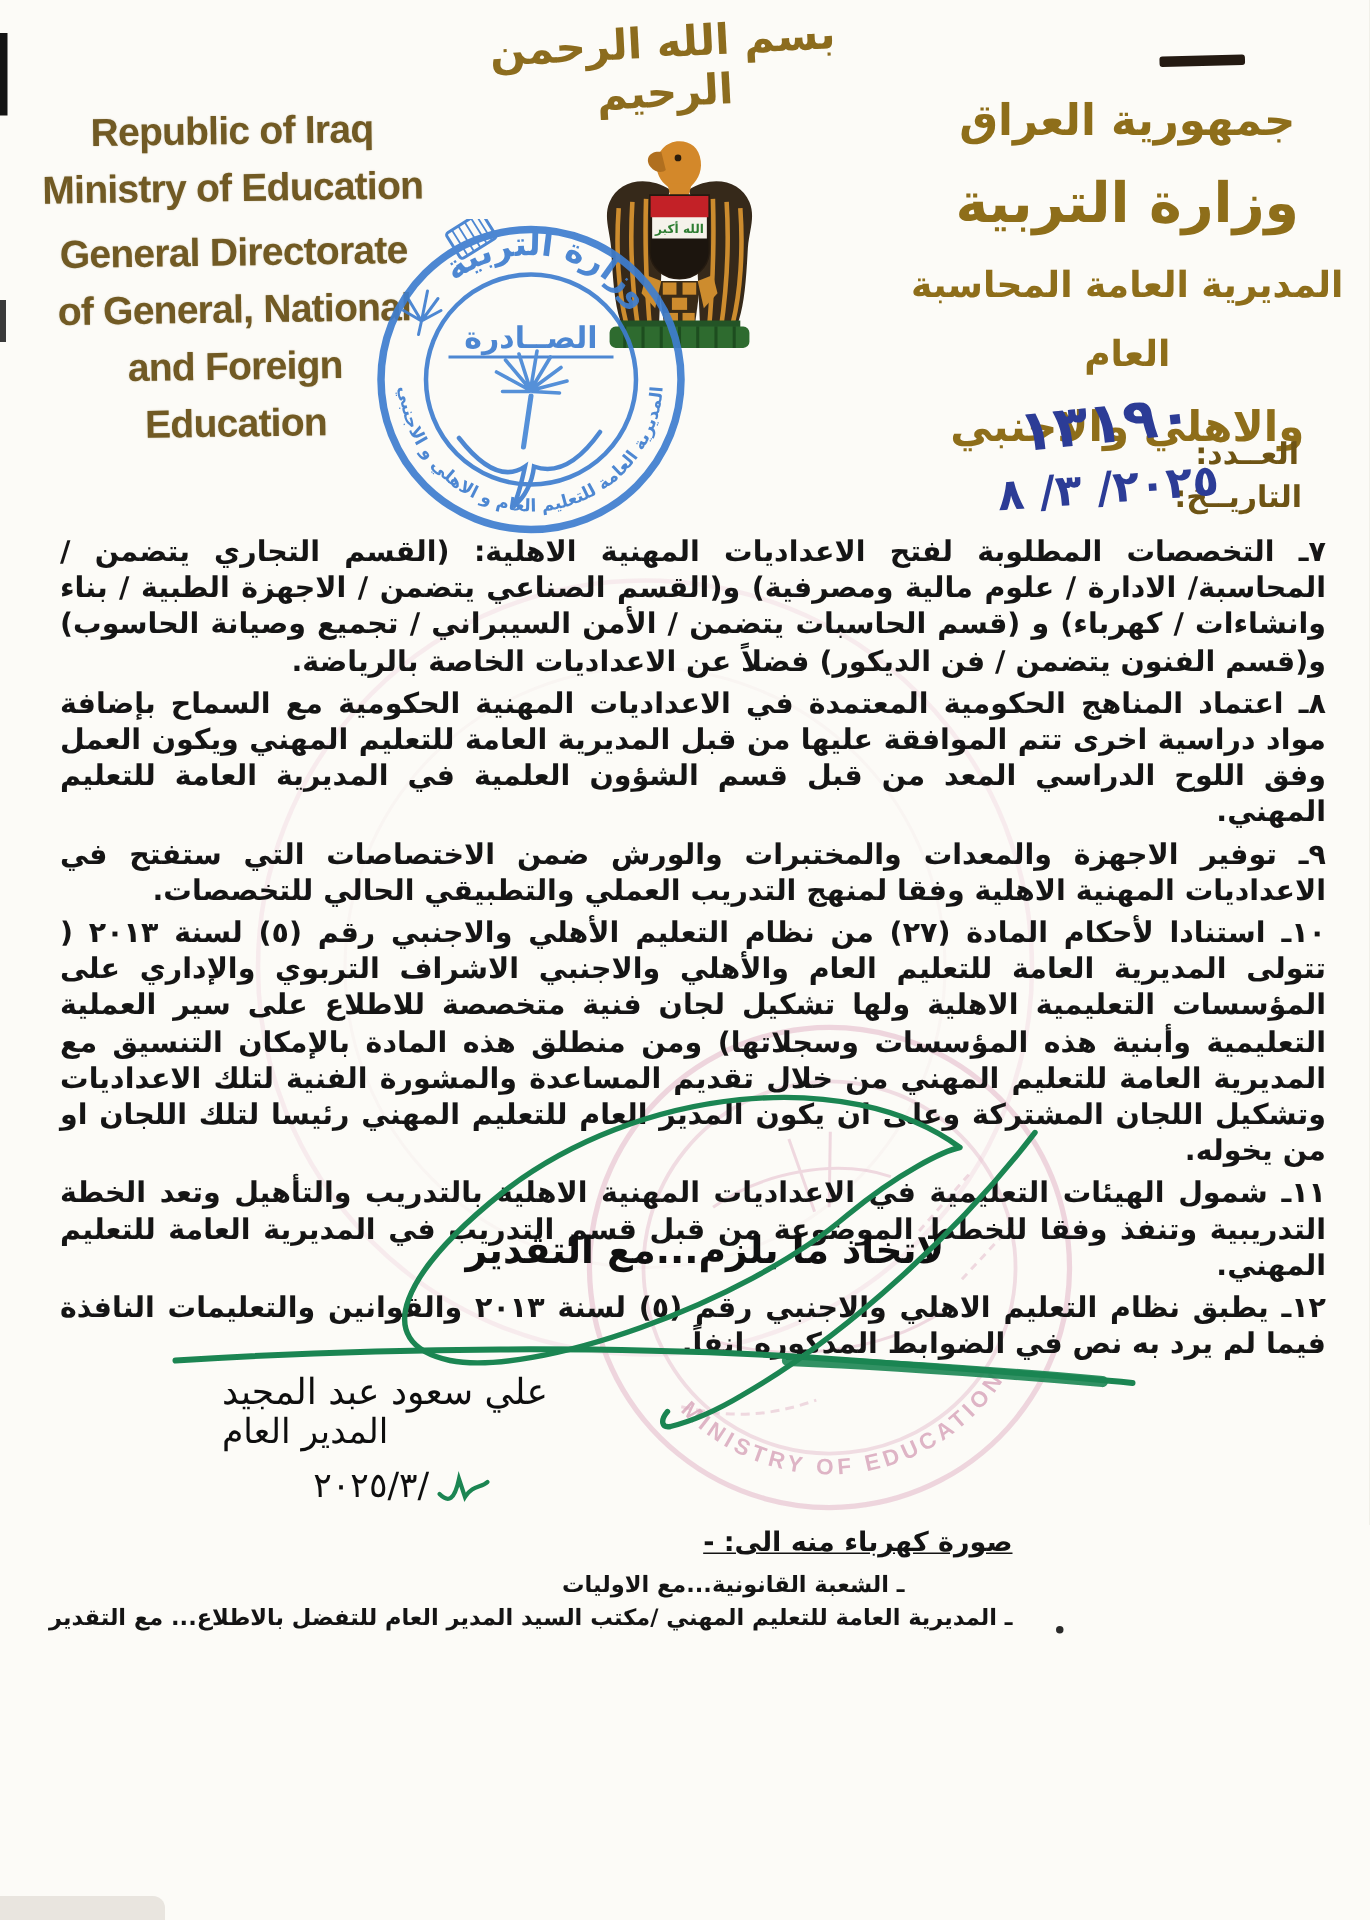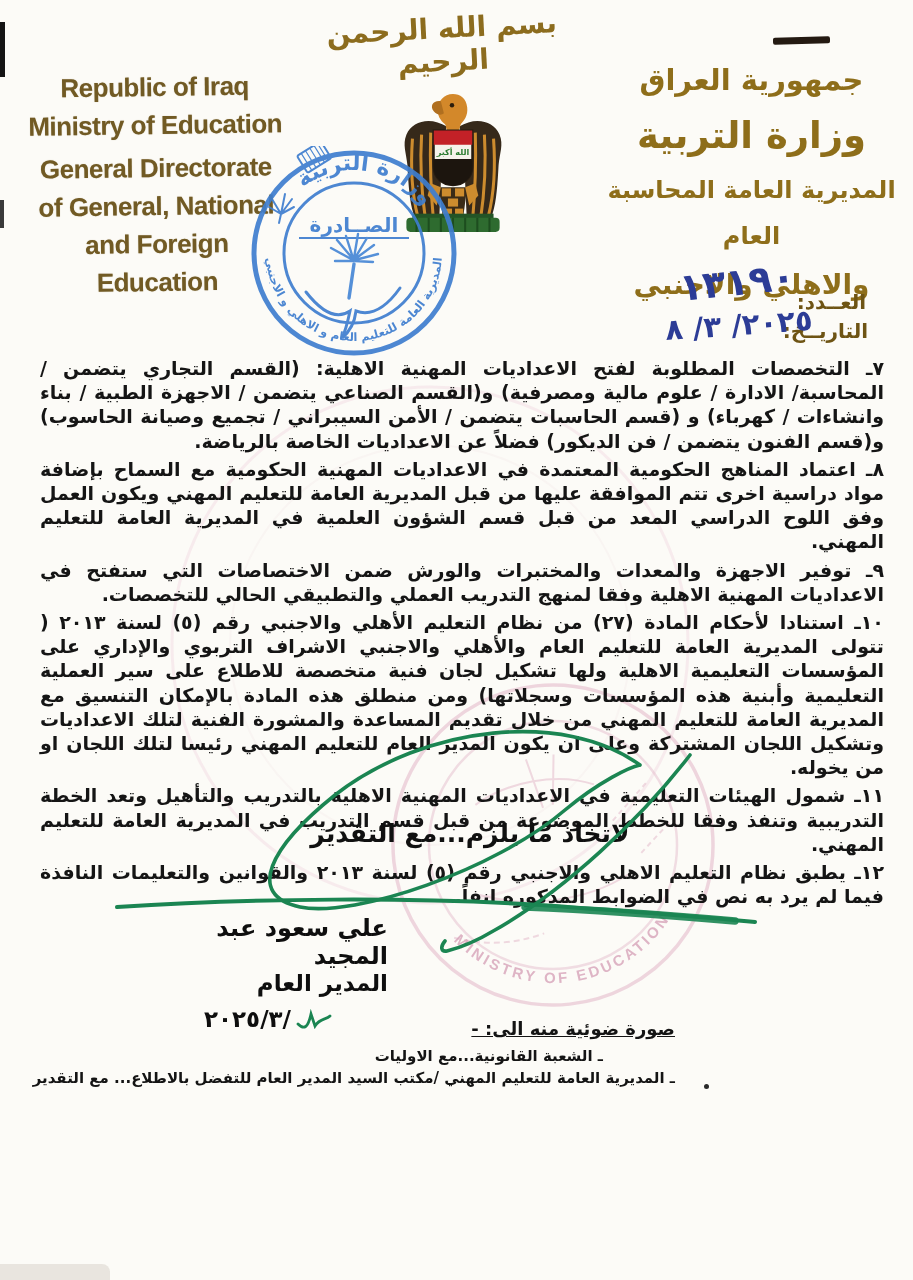"علي سعود عبد المجيد" .sig-block { font-weight: bold -> normal; text-align: right -> left }
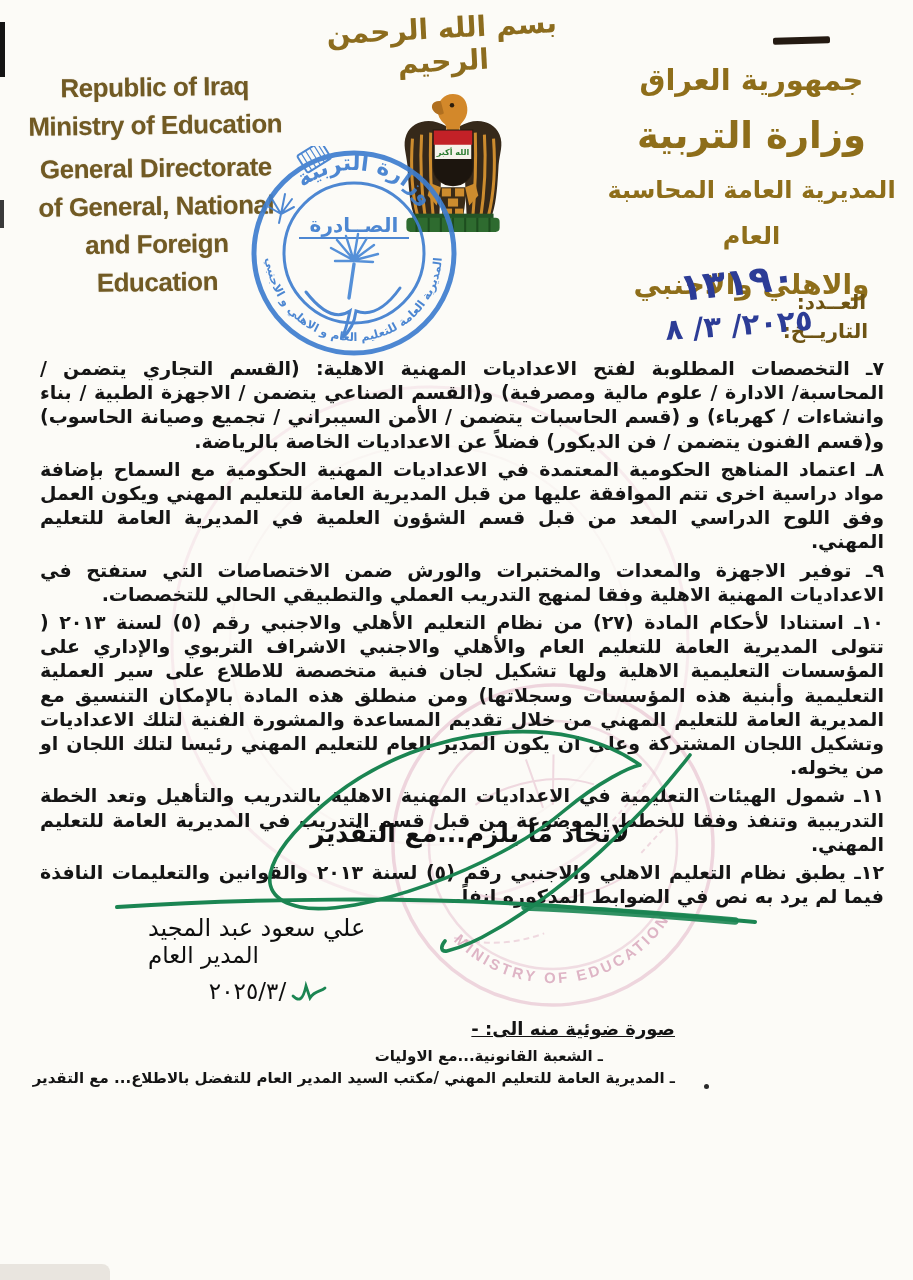"صورة ضوئية منه الى: -" div.dist-head { text: ضوئية -> كهرباء }
